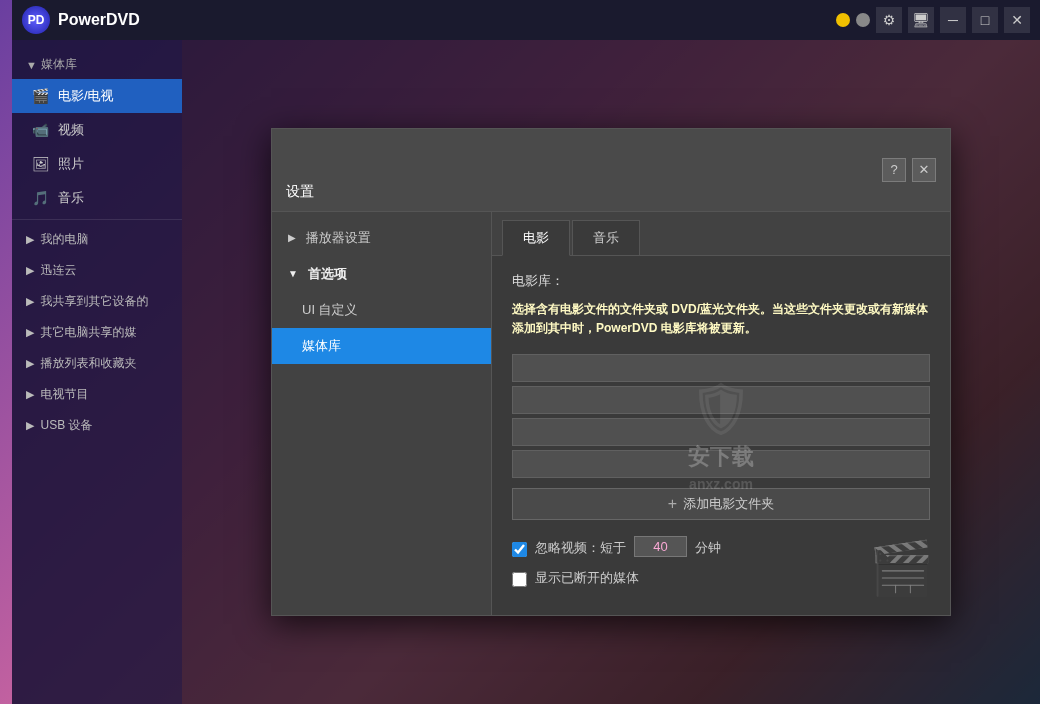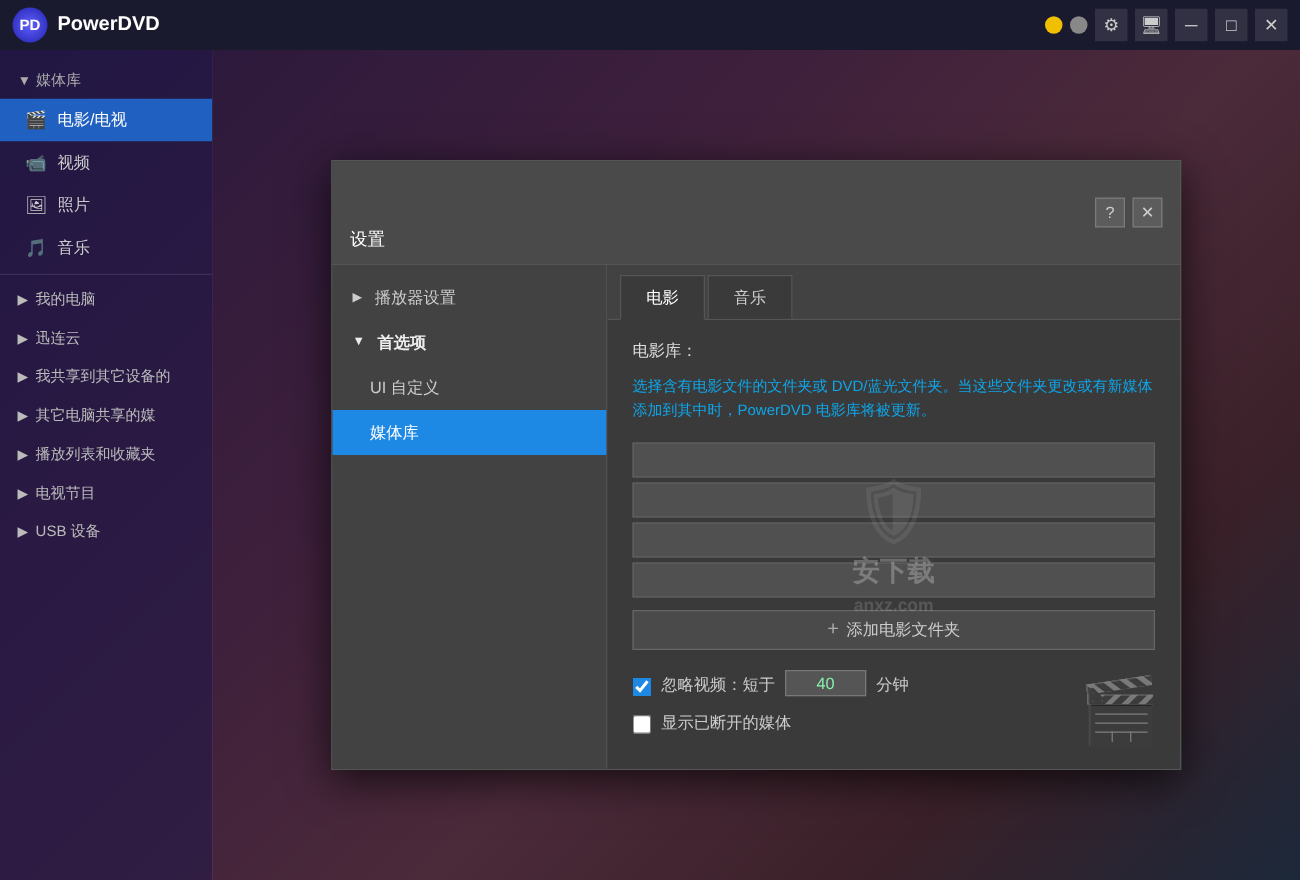"PD" .main-window { padding-left: none -> 12px }
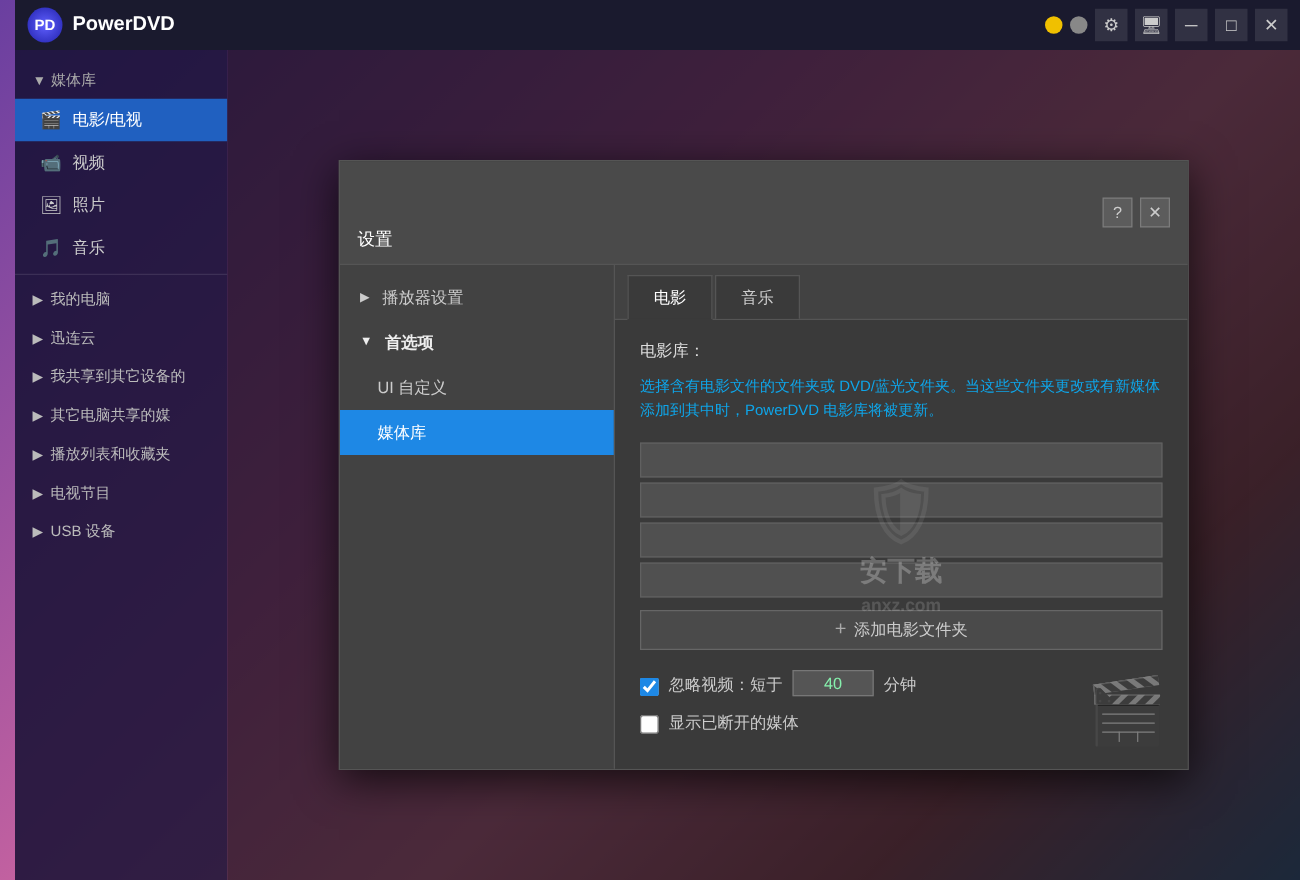"选择含有电影文件的文件夹或" .content-description { color: #0ea5e9 -> #fef9c3; font-weight: none -> bold }
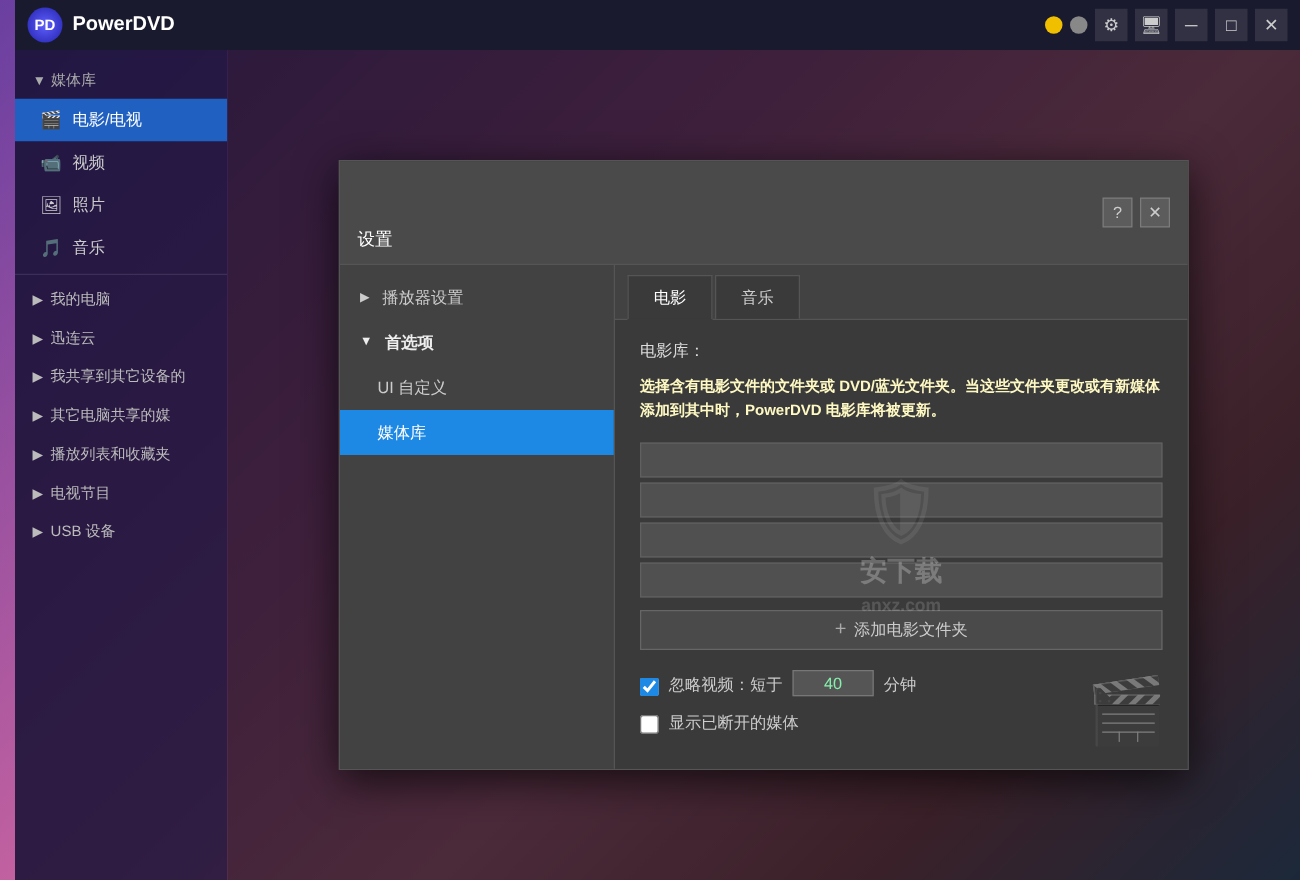"40" .option-input { color: #86efac -> #f9a8d4; width: 65px -> 53px }
